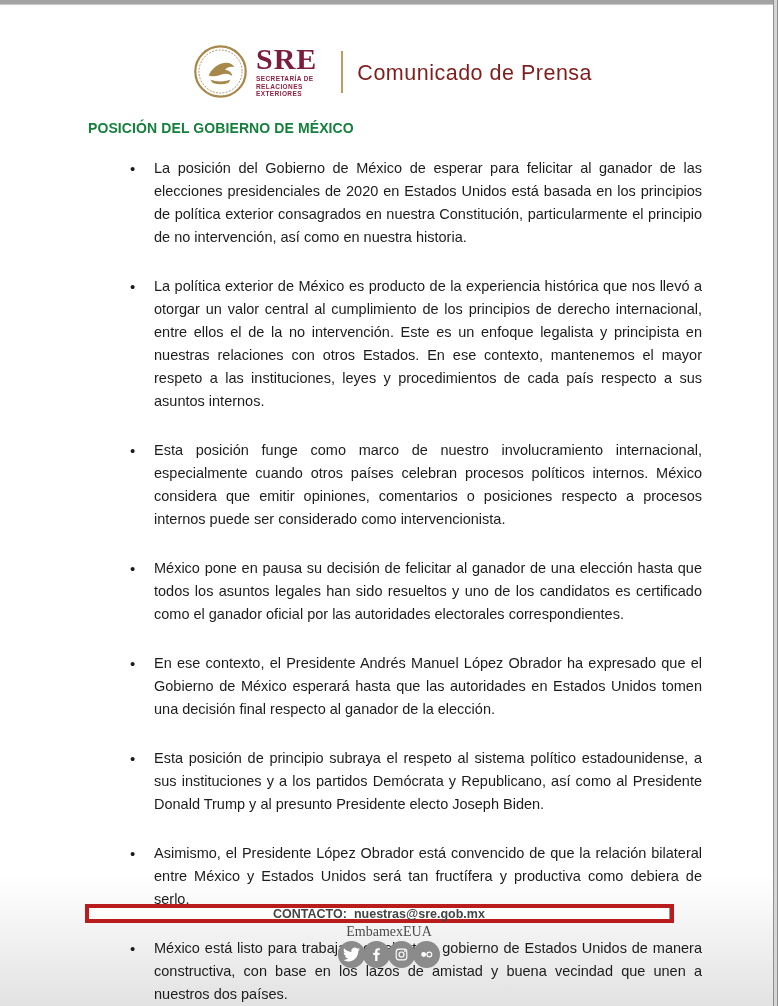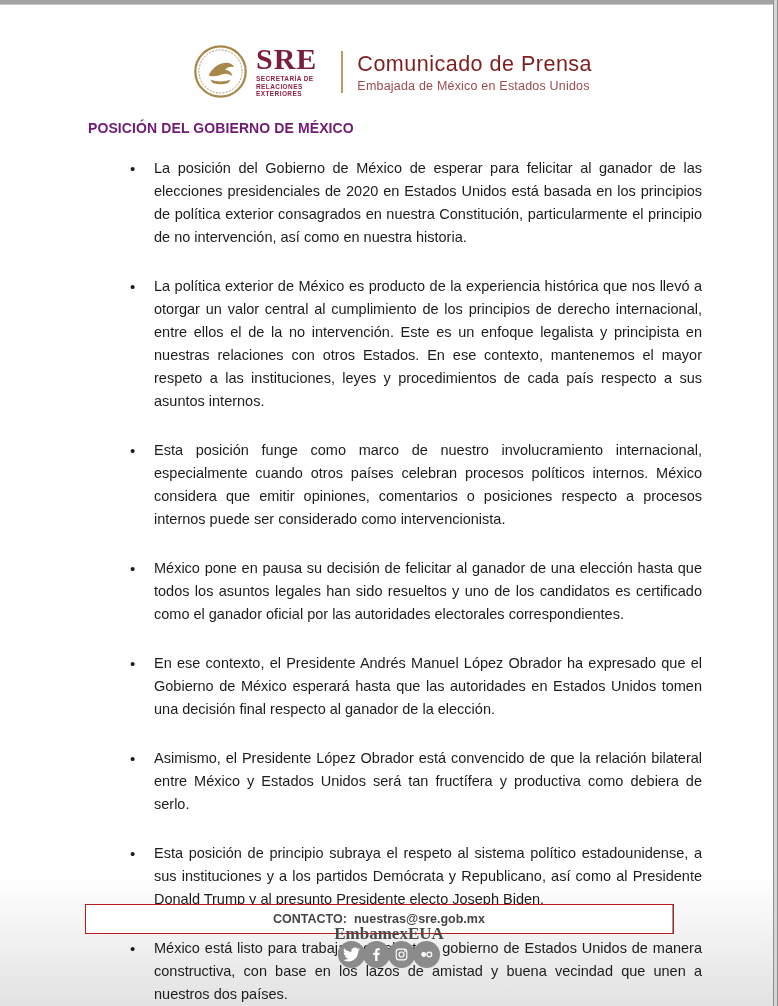"Embajada de México en Estados" div.header-subtitle { html: <div>Embajada de México en Estados Unidos</div> -> none }
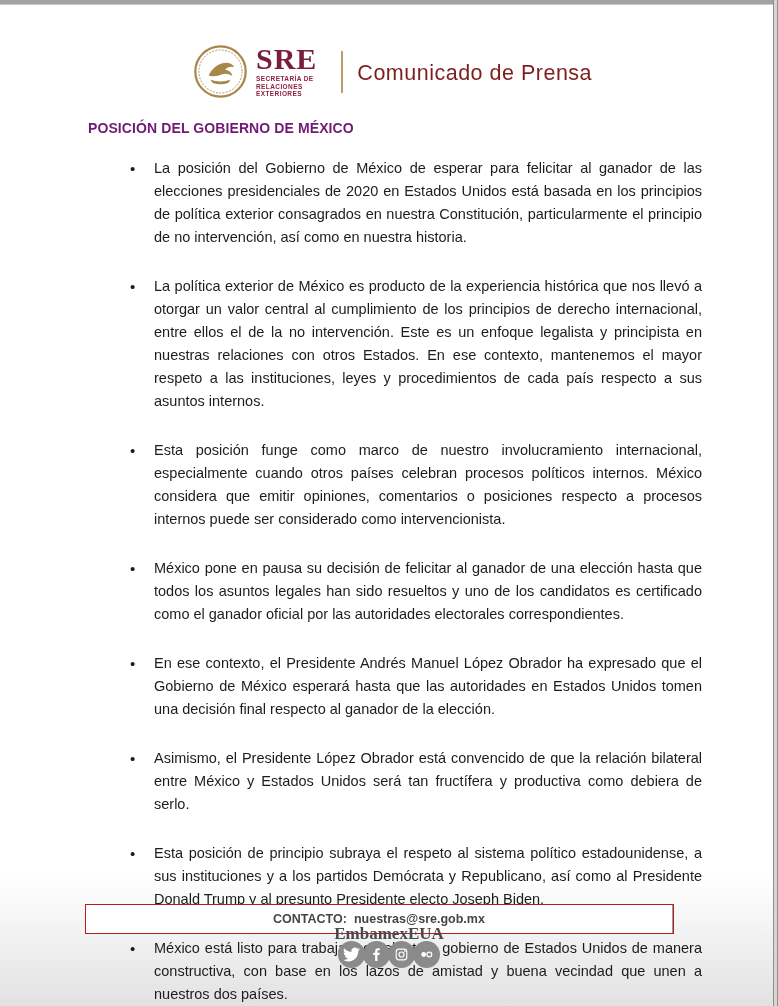"POSICIÓN DEL GOBIERNO DE MÉXICO" .doc-title { color: #701a75 -> #15803d }
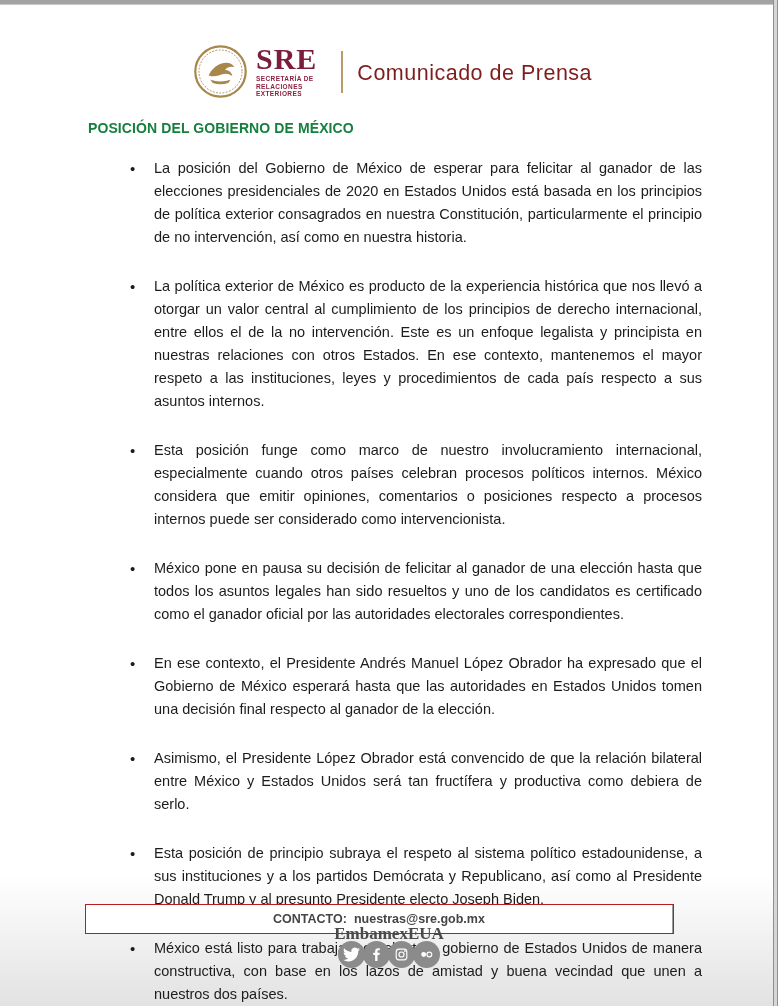"Asimismo, el Presidente López Obrador" li { order: before "Esta posición de principio subraya" -> after "Esta posición de principio subraya" }
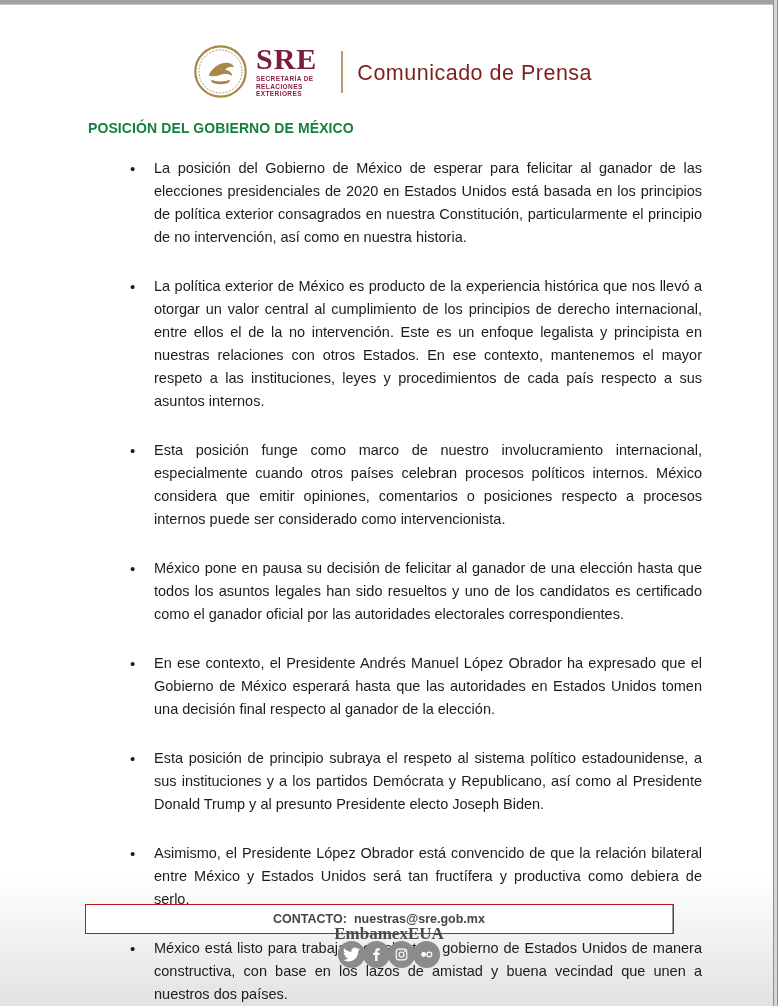"CONTACTO:" .contact-bar { border: 1px solid #b91c1c -> 4px solid #b91c1c; height: 30px -> 19px }
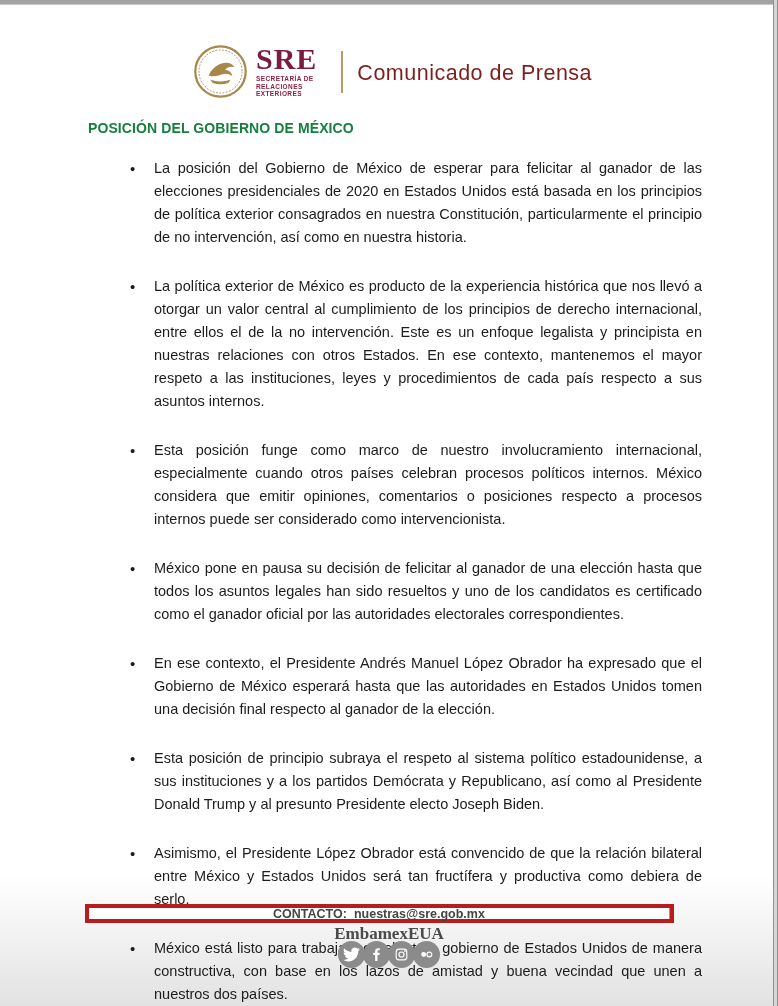"EmbamexEUA" .social-handle { font-size: 17px -> 14px; font-weight: bold -> none }
